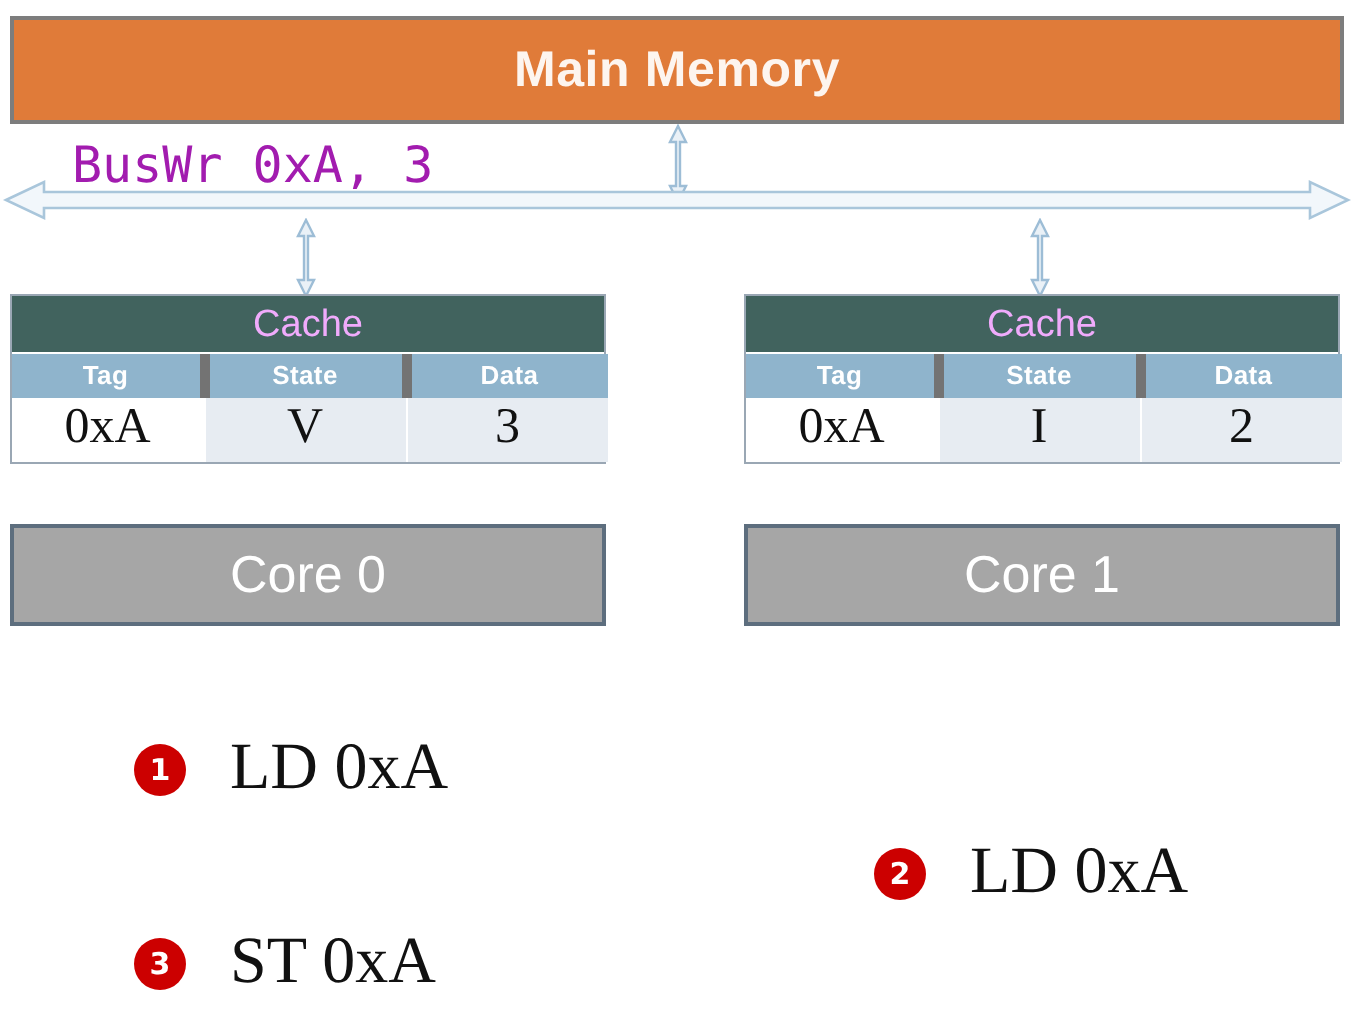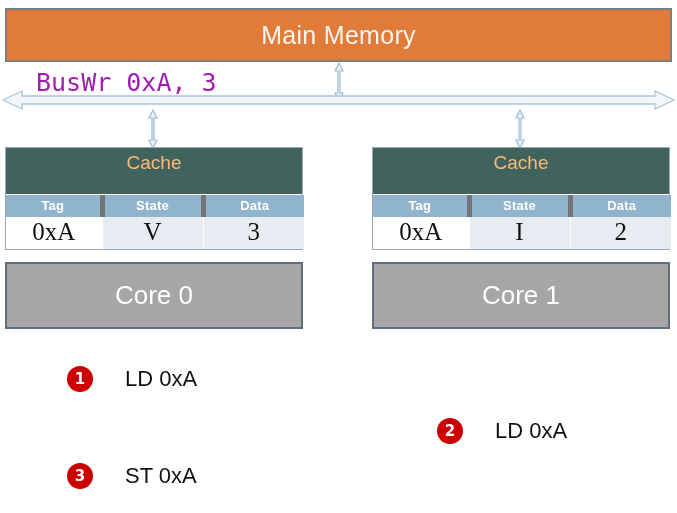"Main Memory" .main-memory .mm-label { font-weight: 400 -> 700 }
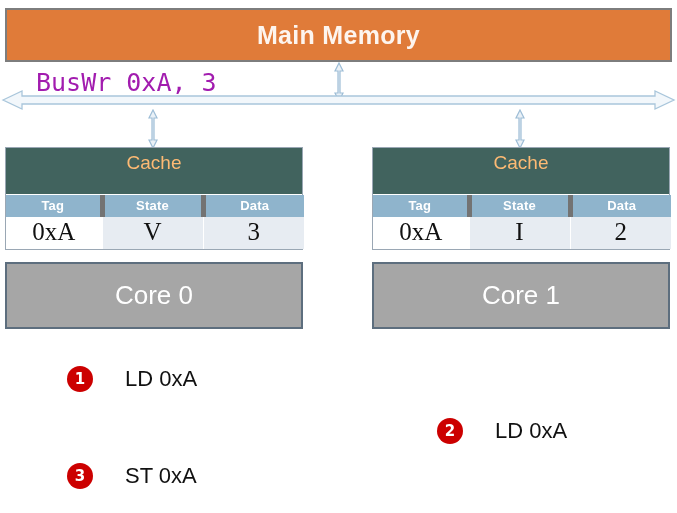"Cache" .cache-title { color: #fdba74 -> #f0abfc; padding: 5px 0 22px 0 -> 5px 0 4px 0 }
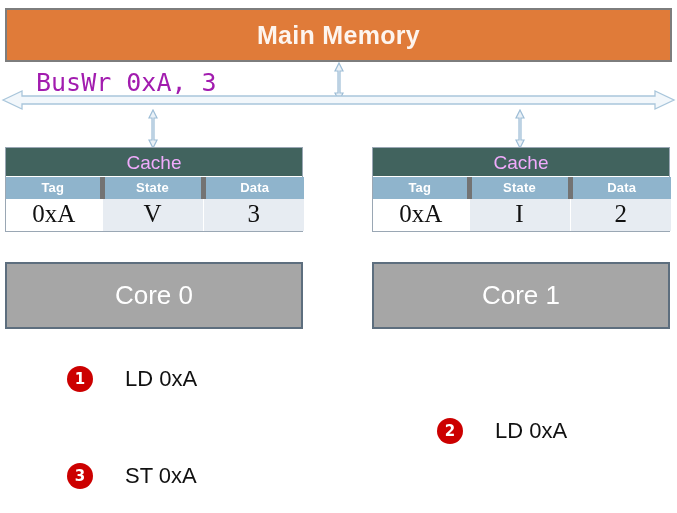"Core 0" .core-bar { height: 67px -> 51px }
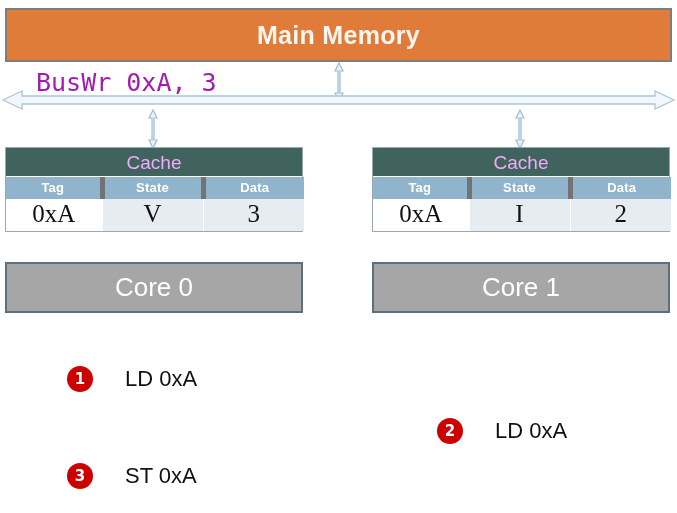"LD 0xA" .instr-text { font-family: Liberation Sans, sans-serif -> Liberation Serif, serif; font-size: 22px -> 33px; margin-left: 32px -> 22px }
